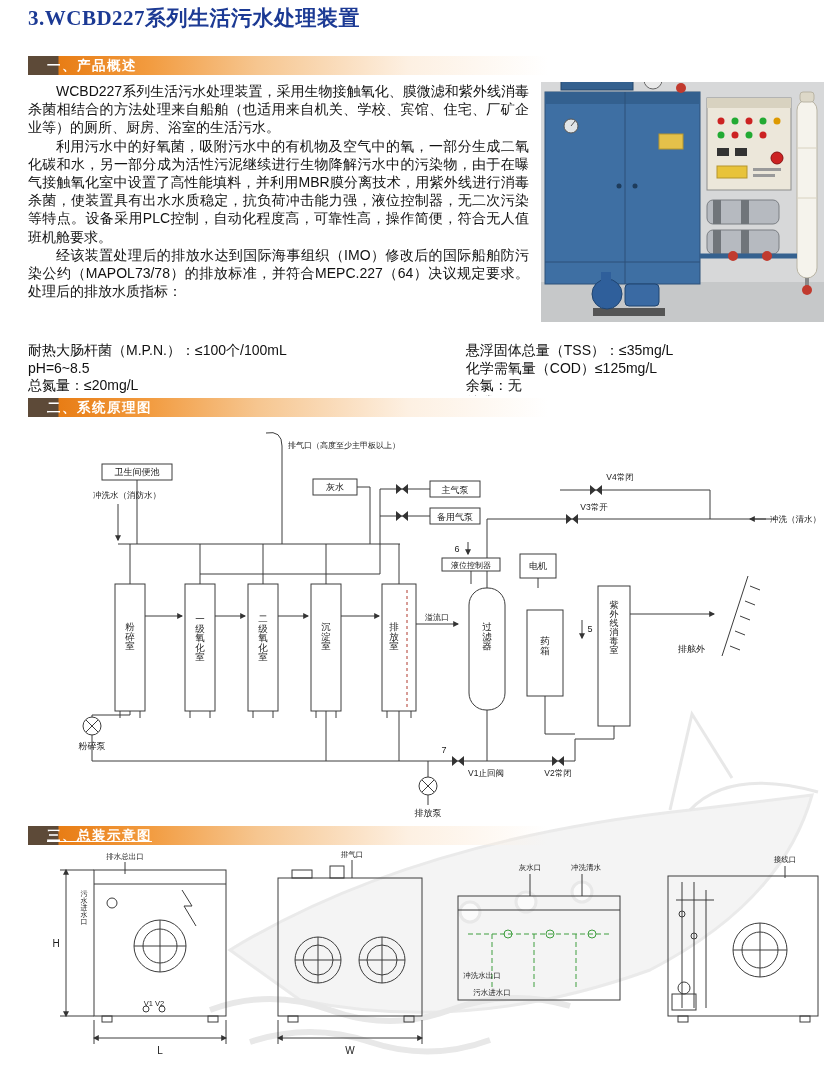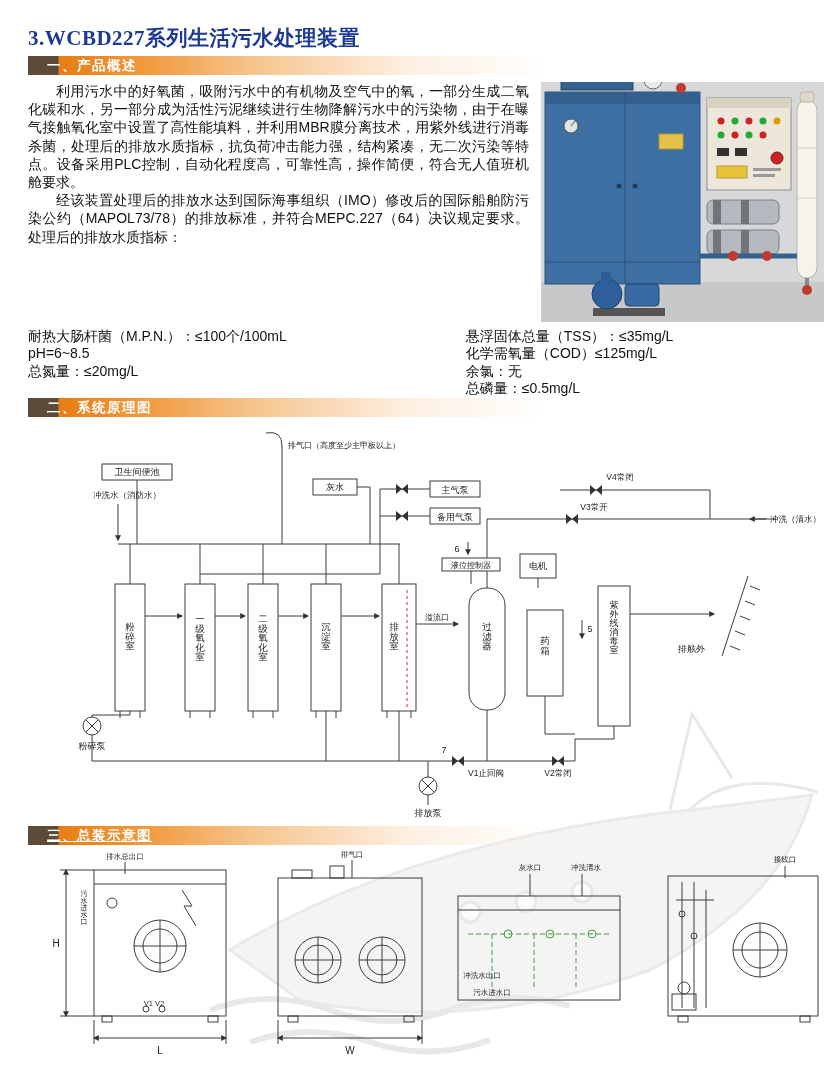"3.WCBD227系列生活污水处理装置" .title { top: 24px -> 4px }
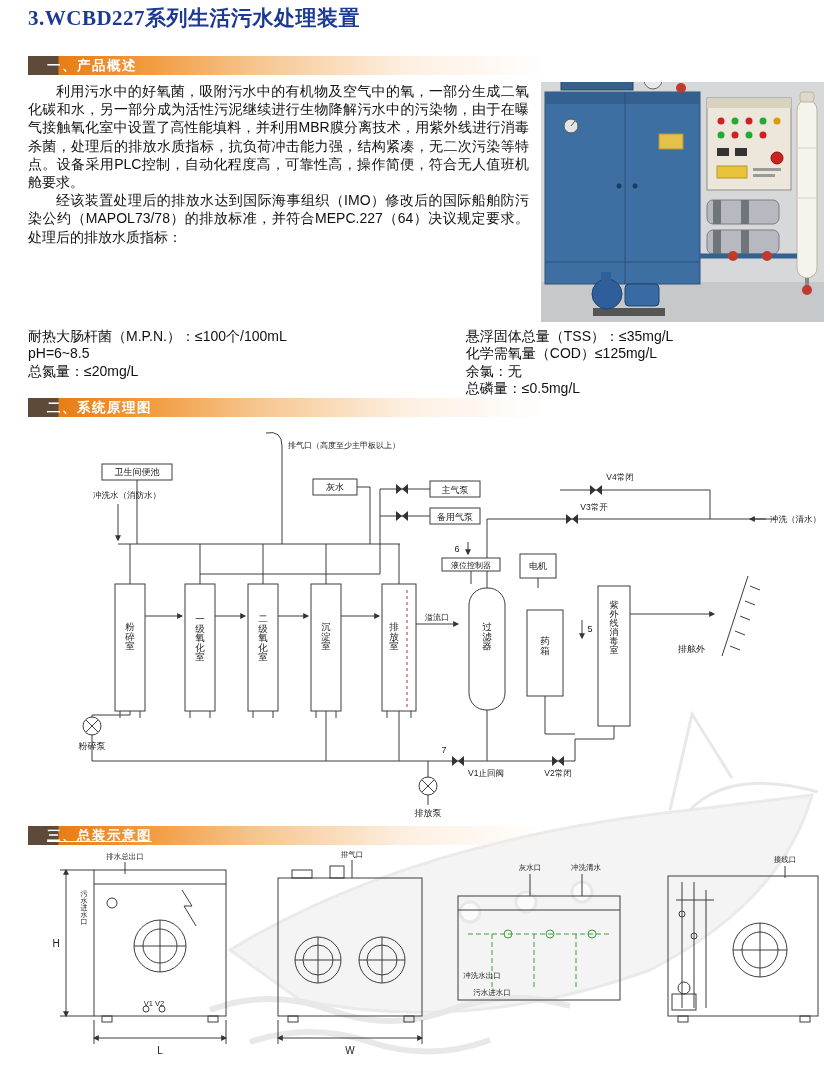"WCBD227系列生活污水处理装置，采用生物接触氧化、膜微滤和紫外线消毒杀菌相结" p.para { html: none -> <p>WCBD227系列生活污水处理装置，采用生物接触氧化、膜微滤和紫外线消毒杀菌相结合的方法处理来自船舶（也适用来自机关、学校、宾馆、住宅、厂矿企业等）的厕所、厨房、浴室的生活污水。</p> }
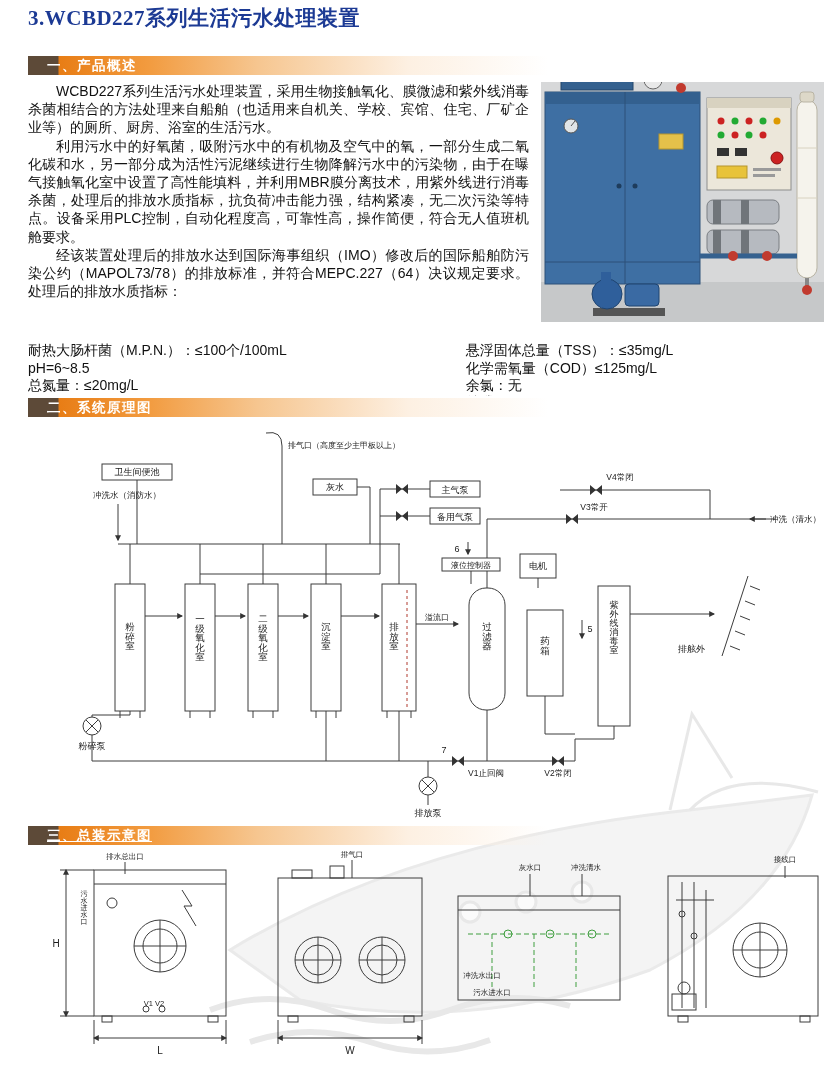"利用污水中的好氧菌，吸附污水中的有机物及空气中的氧，一部分生成二氧化碳和水，另一" p.para { text: 处理后的排放水质指标，抗负荷冲击能力强，结构紧凑 -> 使装置具有出水水质稳定，抗负荷冲击能力强，液位控制器 }
